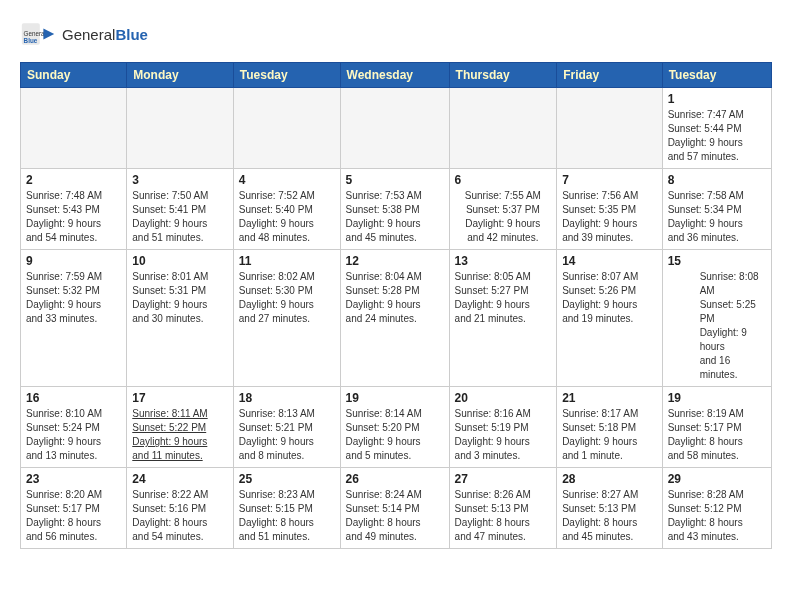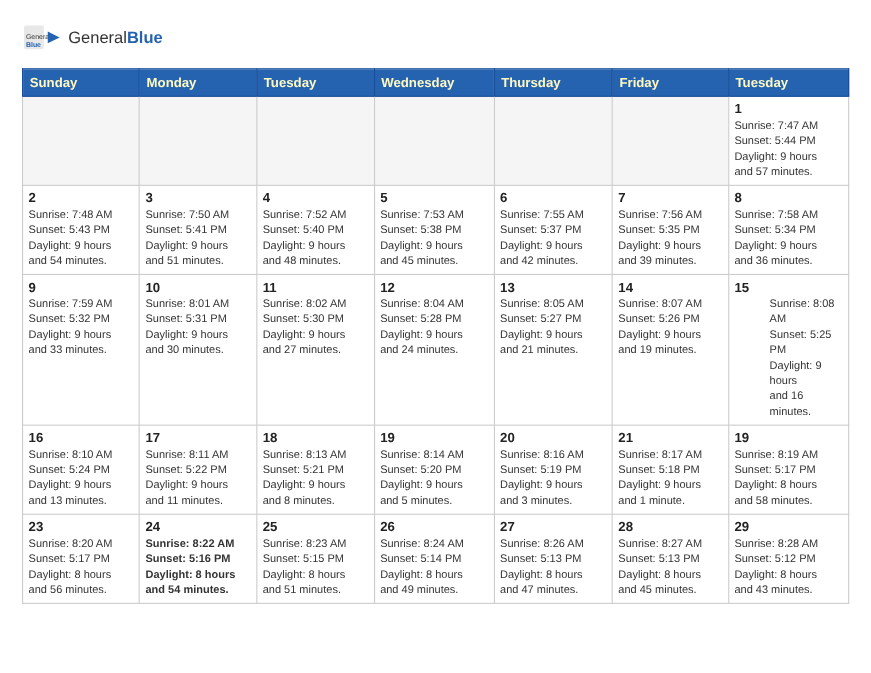"Sunrise: 7:55 AM" div.day-info { text-align: none -> center }
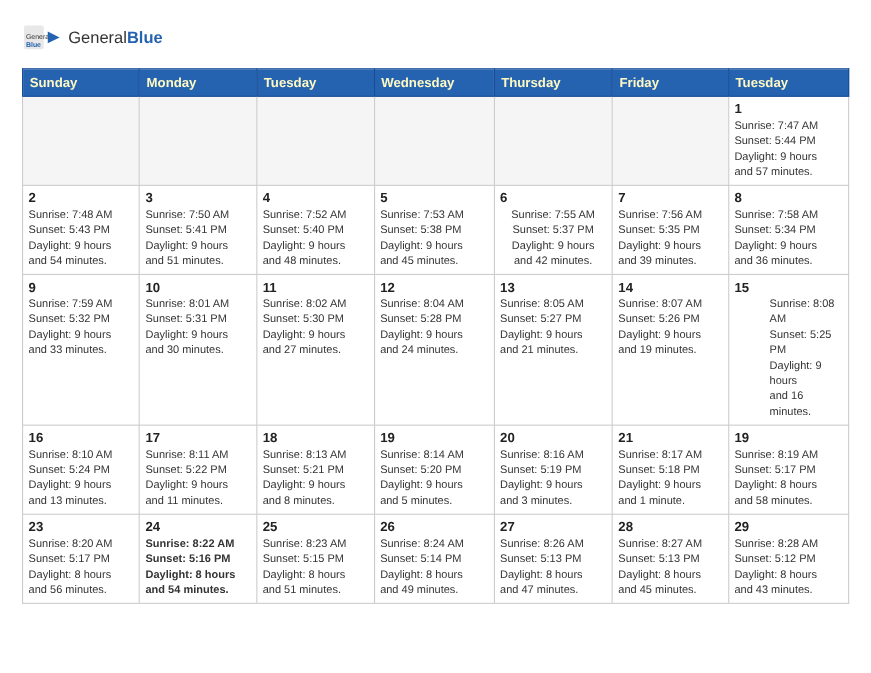"Sunrise: 8:11 AM" div.day-info { text-decoration: none -> underline }
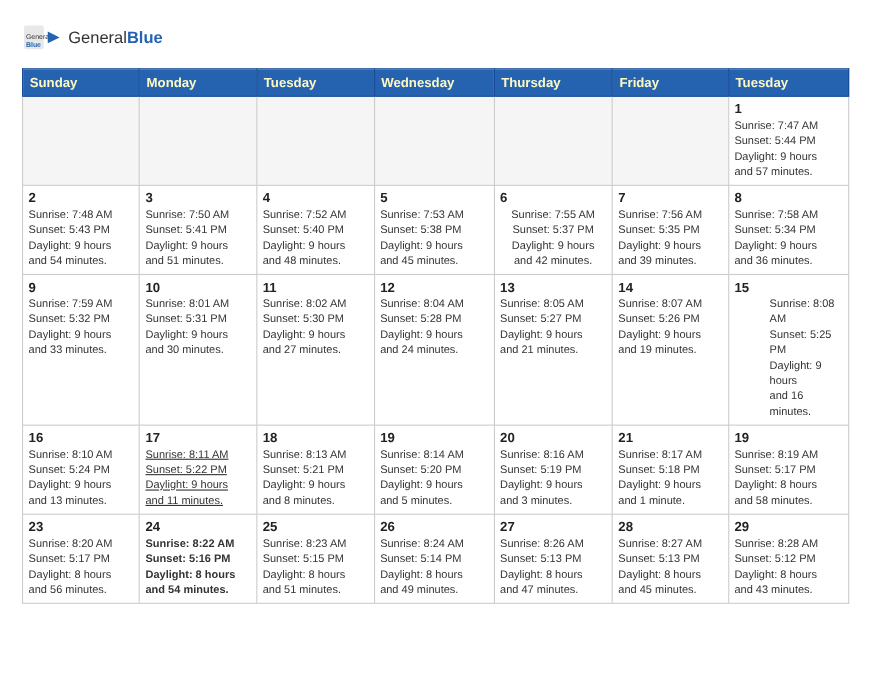"Sunrise: 8:22 AM" div.day-info { font-weight: bold -> none }
